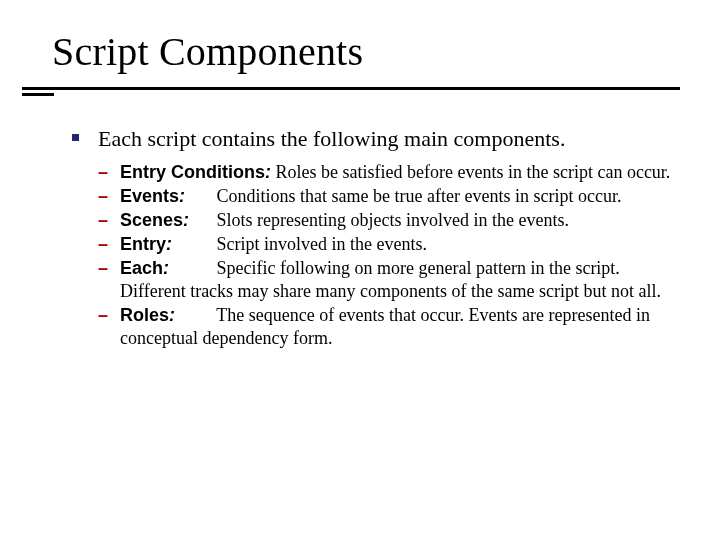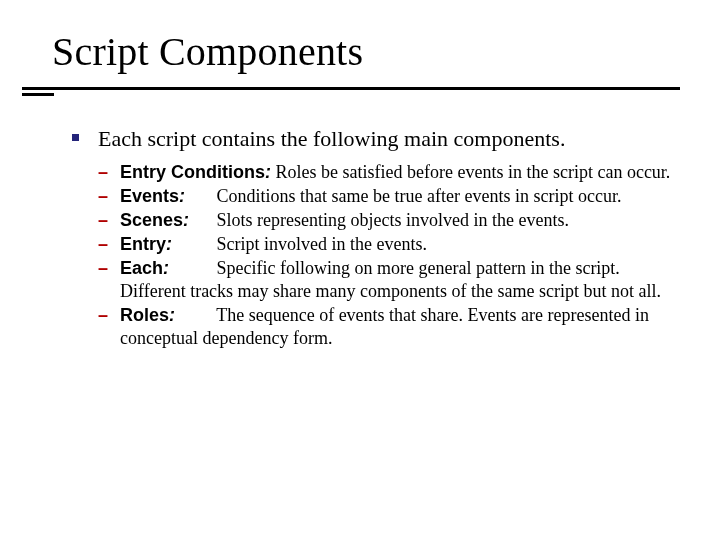"The sequence of events that" span { text: share -> occur }
